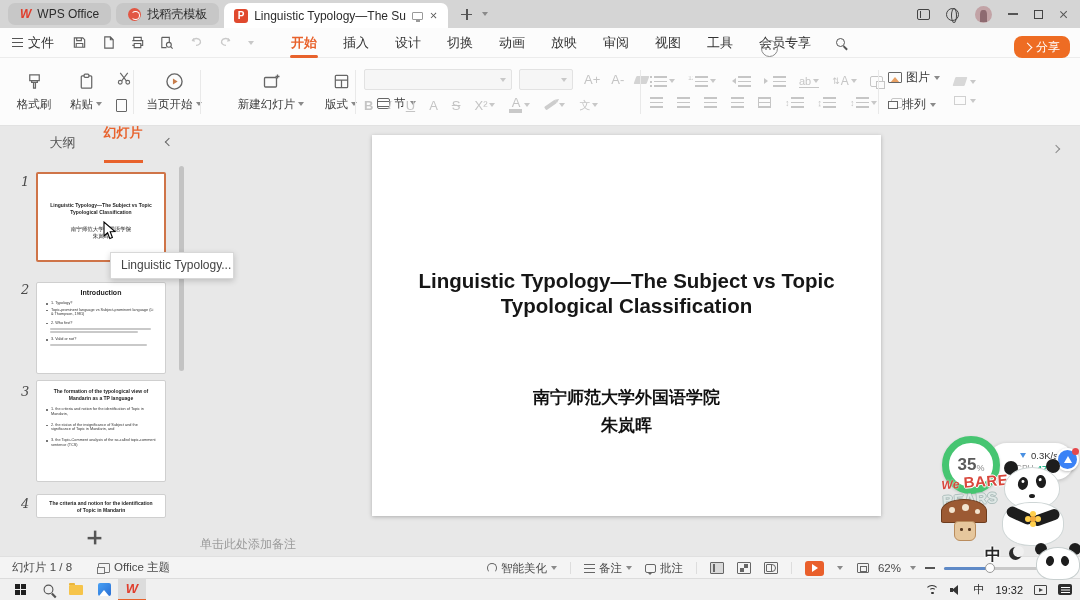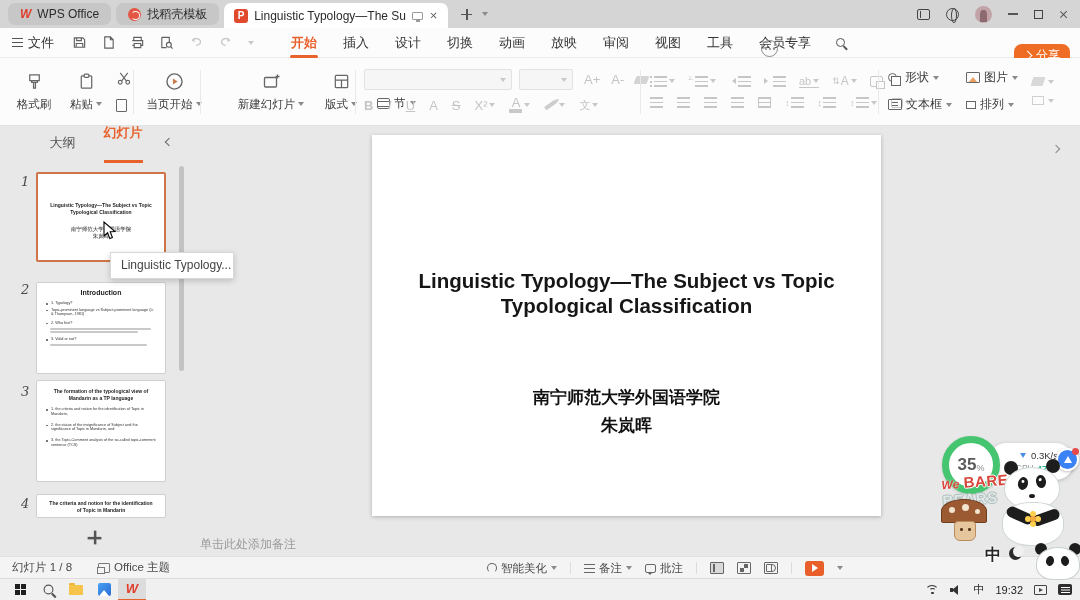"分享" #share-btn { top: 16px -> 8px }
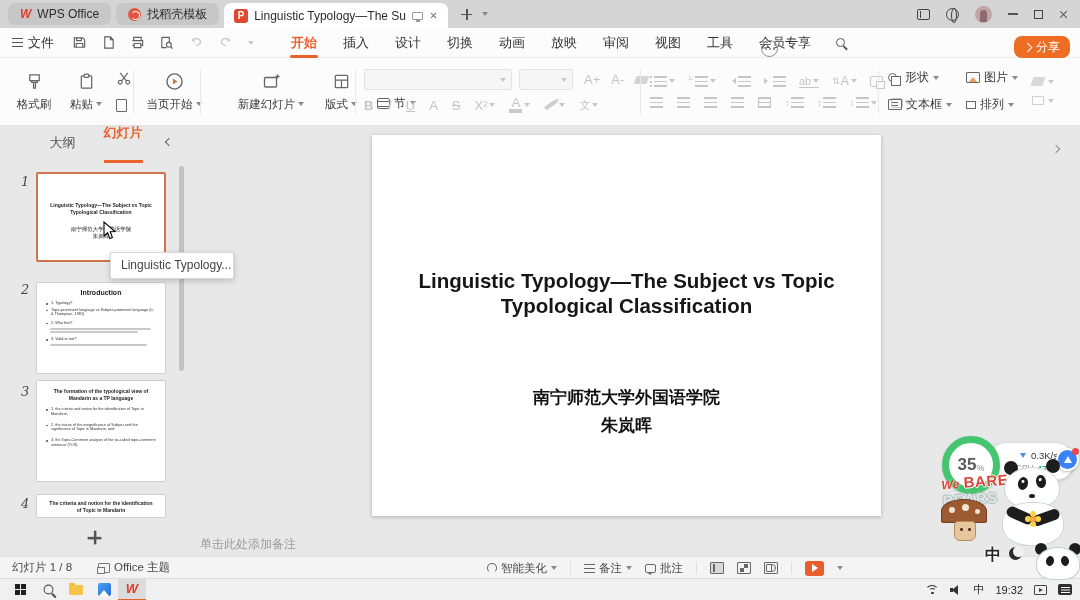"形状" div.inscol { html: <div> <span> <span></span> <span>形状</span> <span></span> </span> <span> <span></span> <span>文本框</span> <span></span> </span> </div> -> none }
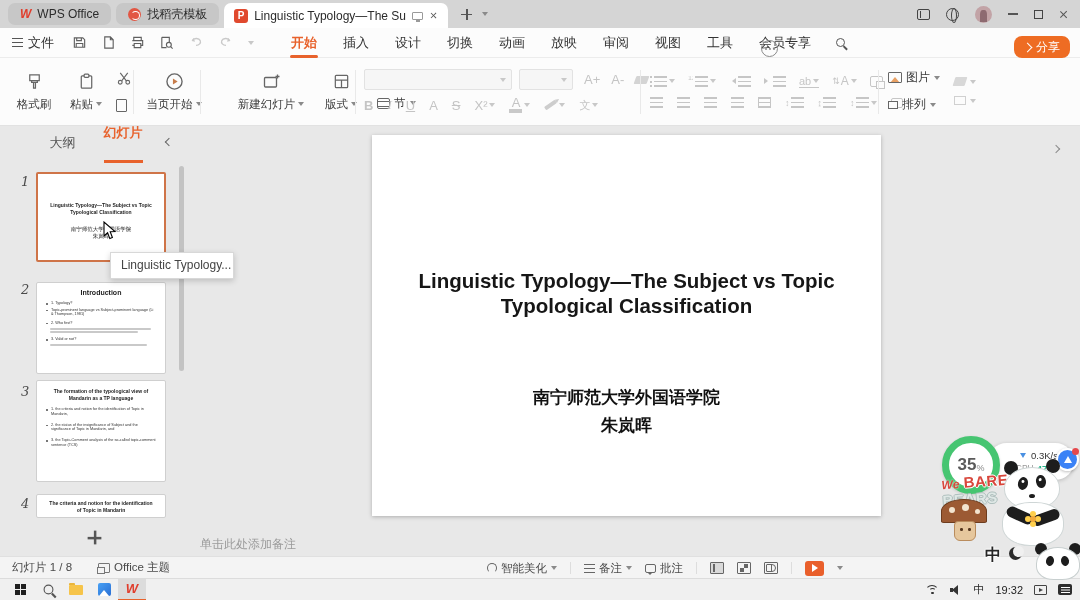"62%" div { html: none -> <div> <span></span> <span>62%</span> <span></span> <span></span> <span> <span></span> <span></span> </span> <span></span> </div> }
